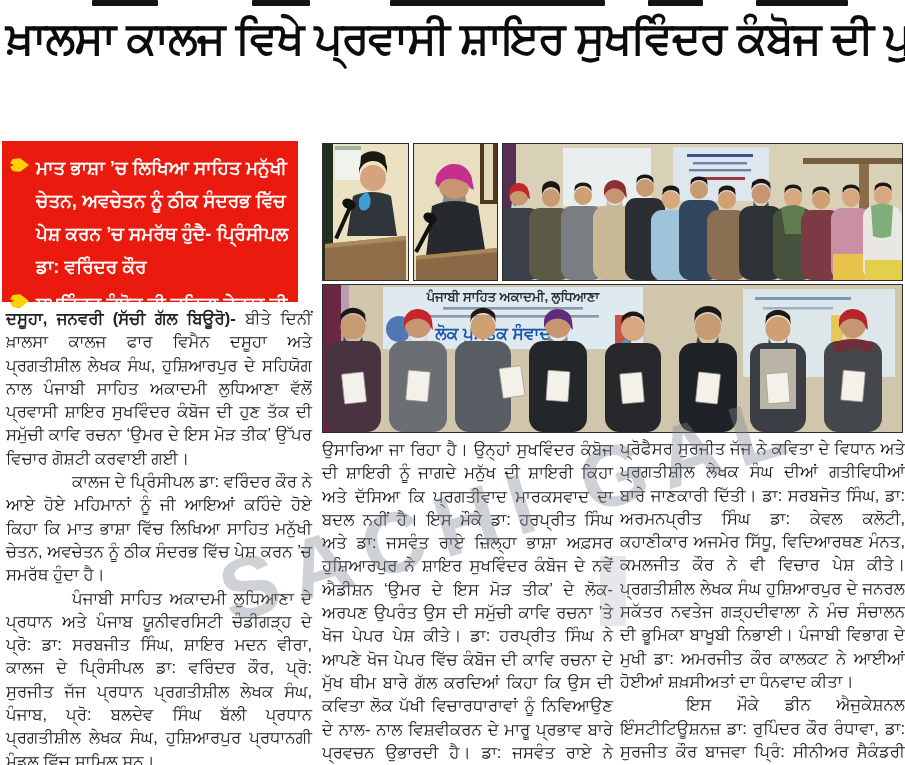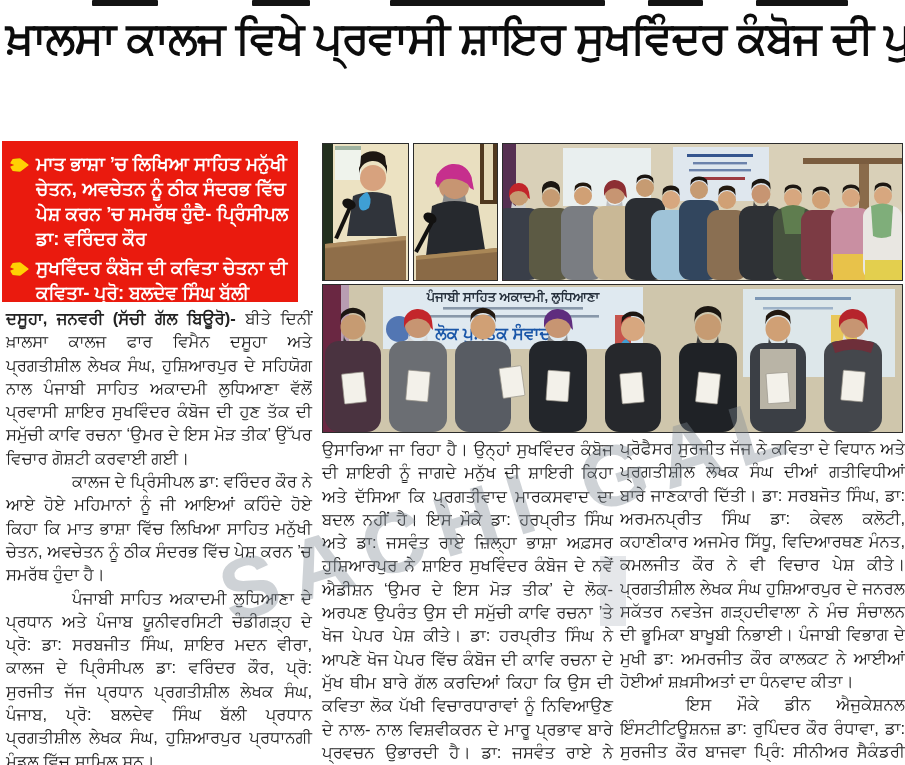"ਮਾਤ ਭਾਸ਼ਾ ’ਚ ਲਿਖਿਆ ਸਾਹਿਤ" .redbox { line-height: 25px -> 33px }
